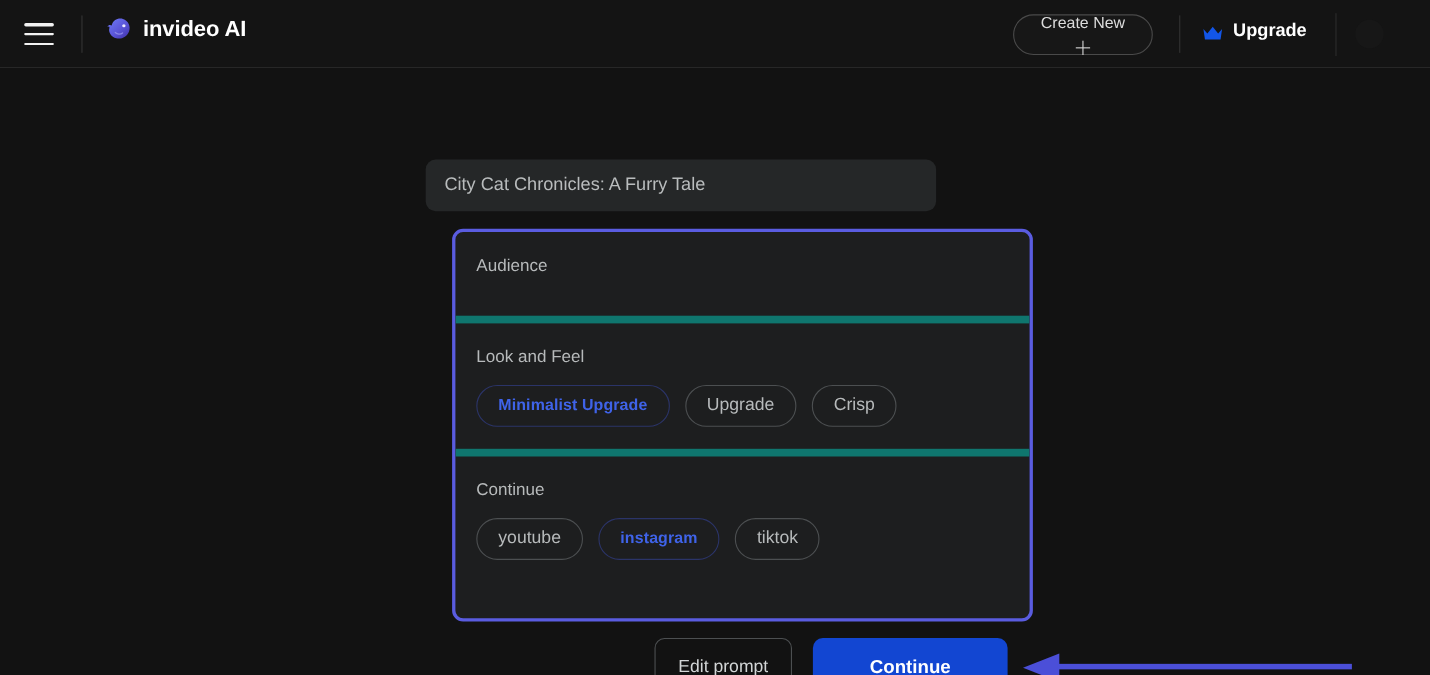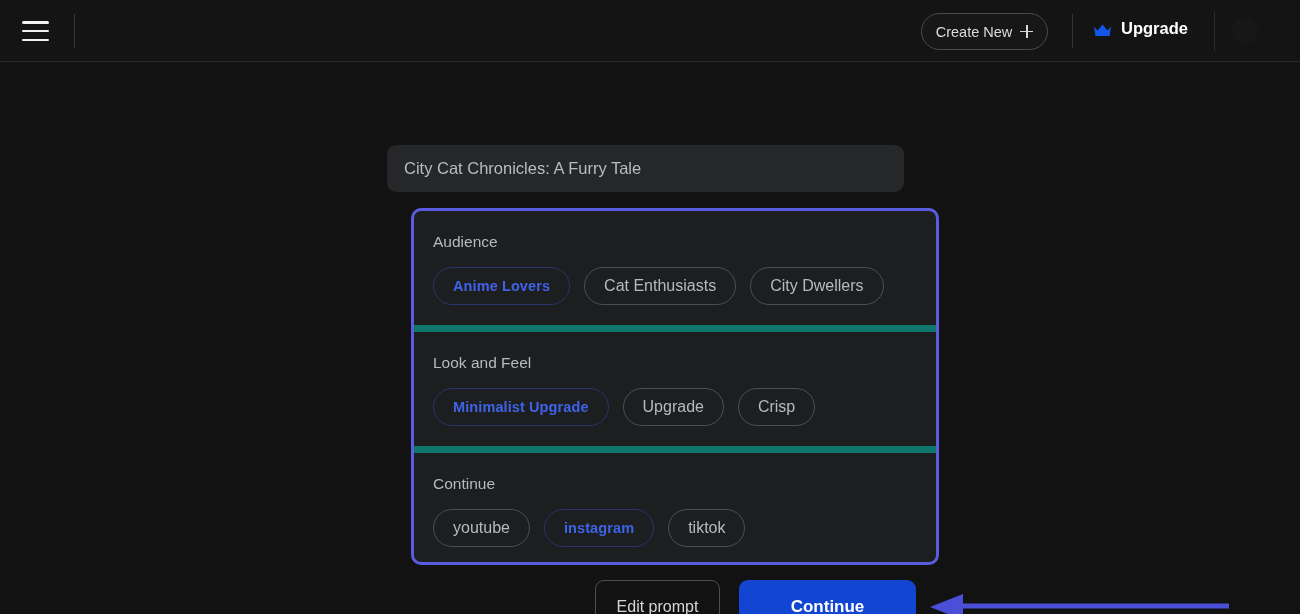"invideo AI" div.brand { html: none -> <div> <span> <svg> <defs> <linearGradient> <stop></stop> <stop></stop> <stop></stop> </linearGradient> </defs> <path></path> <ellipse></ellipse> <path></path> </svg> </span> <span>invideo AI</span> </div> }
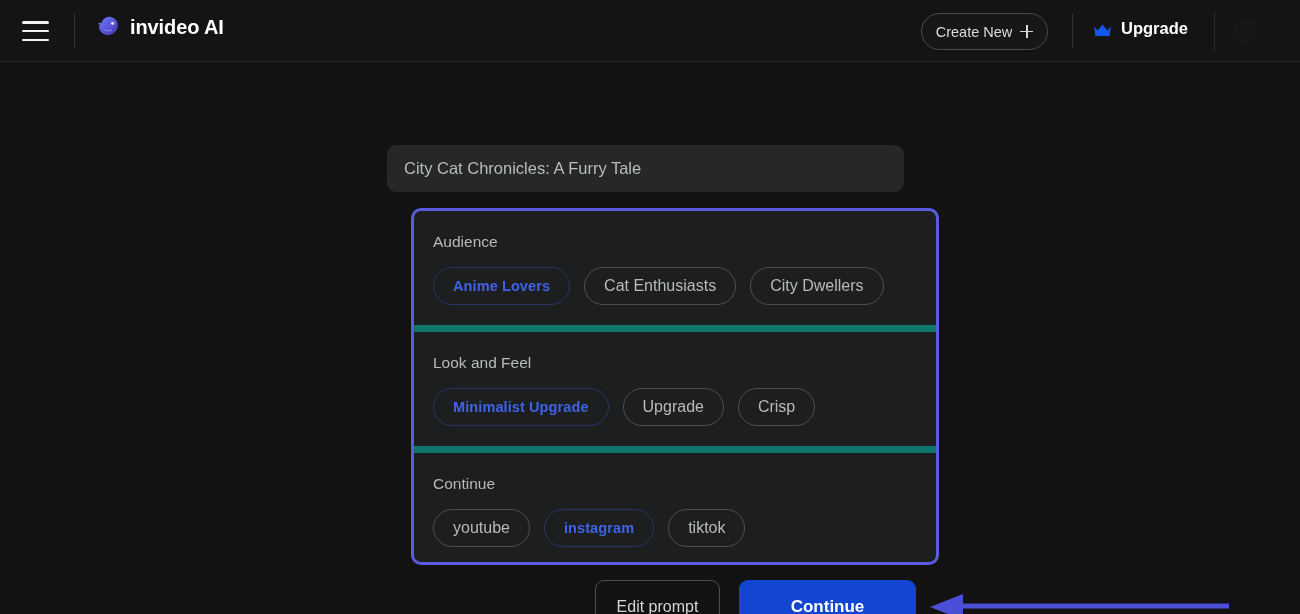"Create New" .create-new { flex-direction: none -> column }
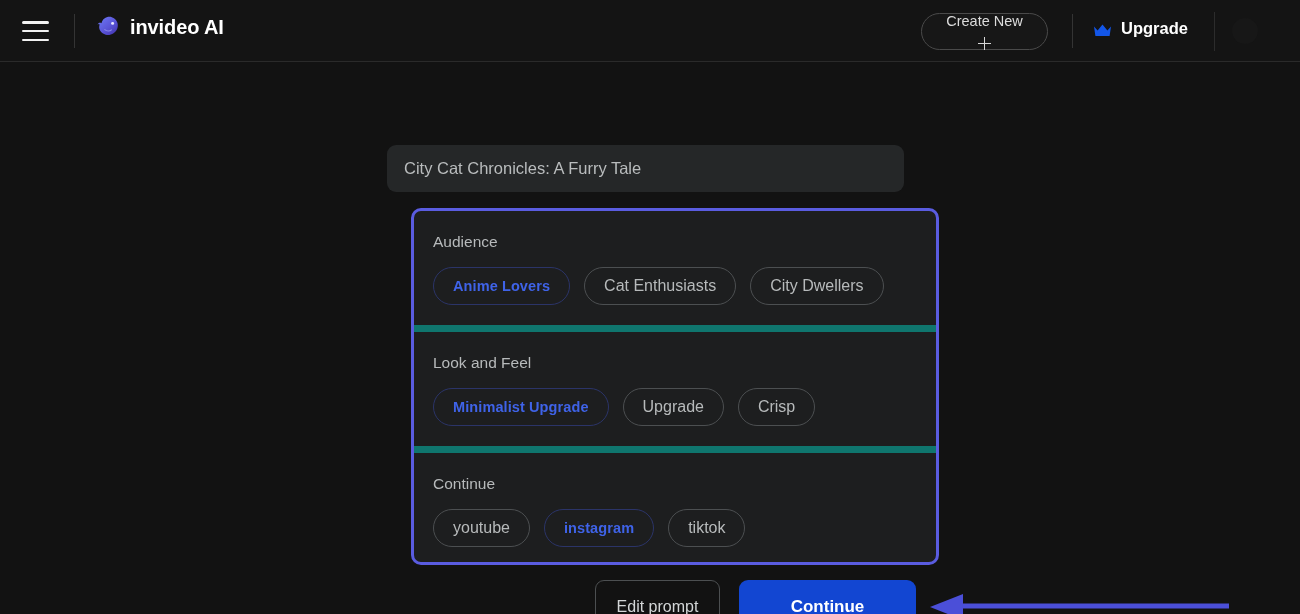"City Cat Chronicles: A Furry" .title-field { width: 517px -> 464px }
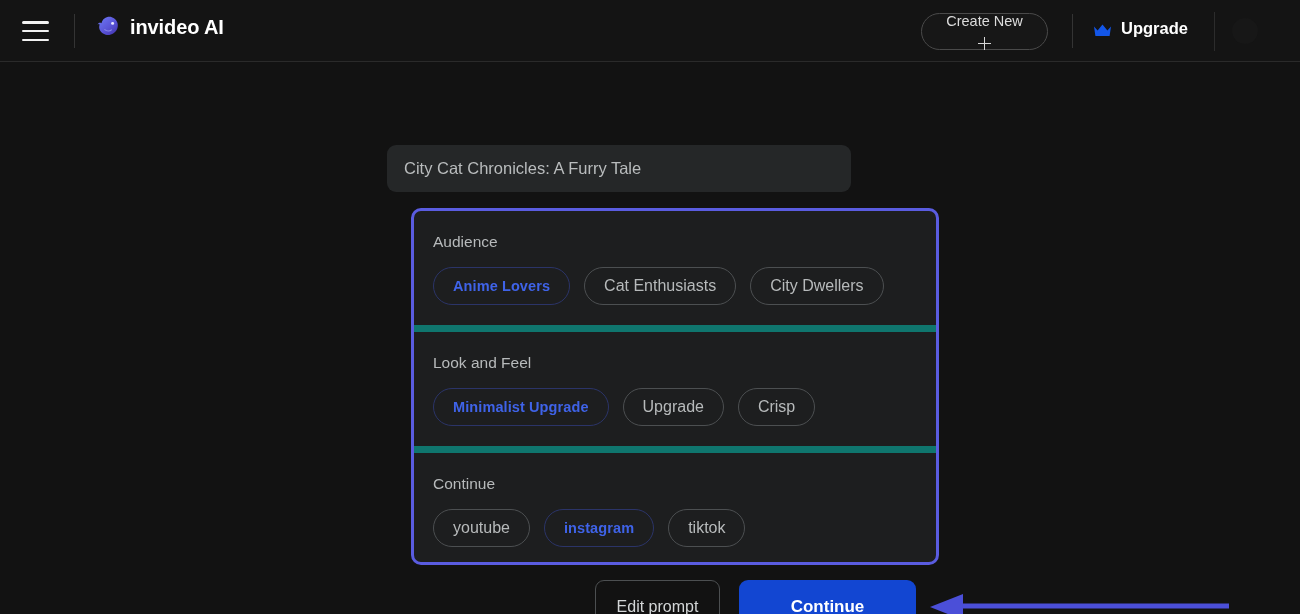"Anime Lovers" div.chip-row { html: <div> <div>Anime Lovers</div> <div>Cat Enthusiasts</div> <div>City Dwellers</div> </div> -> none }
